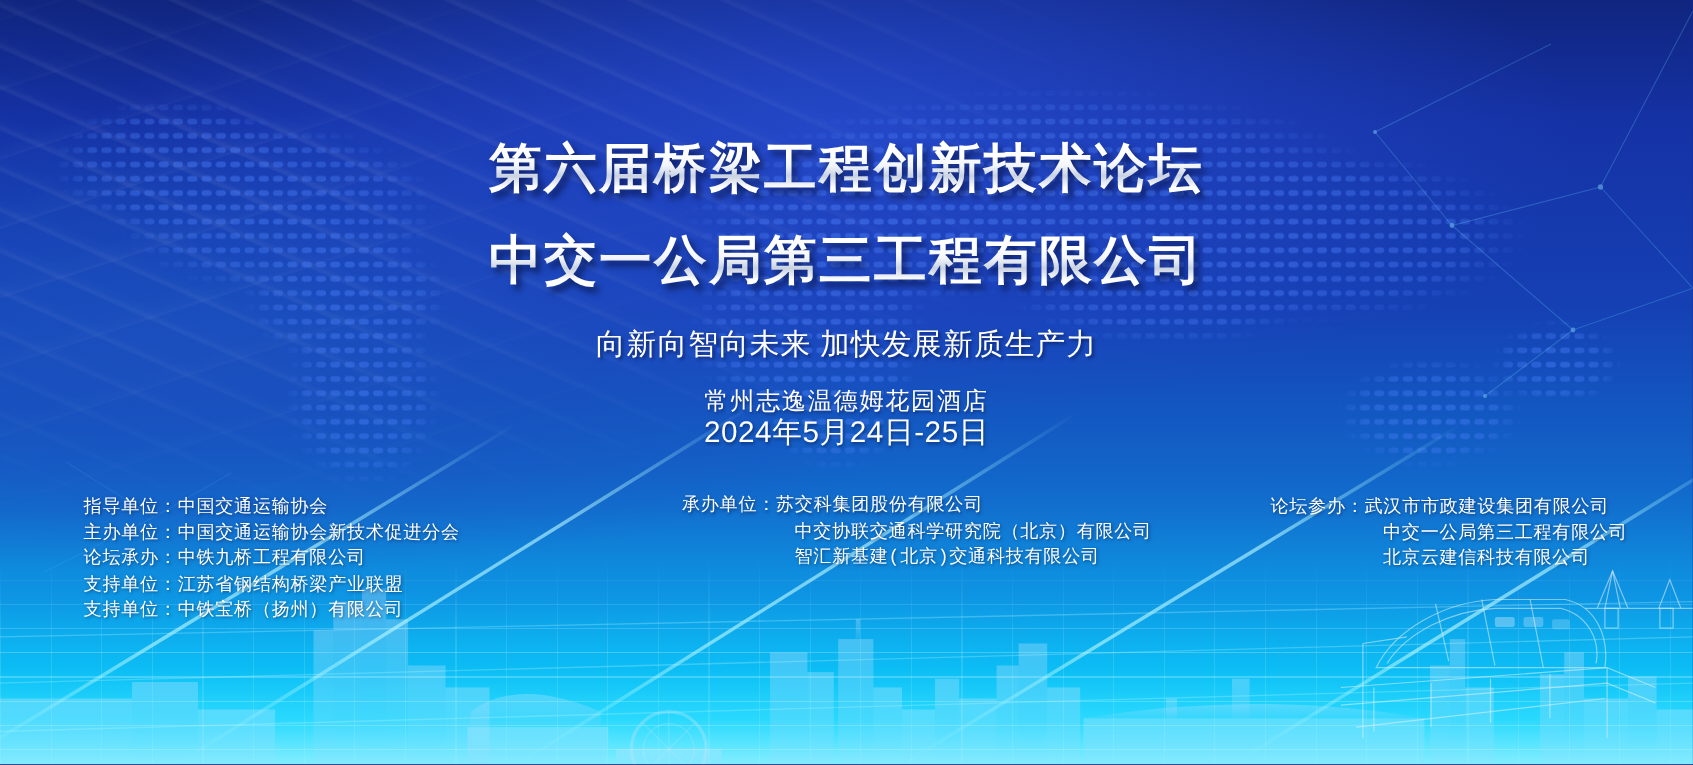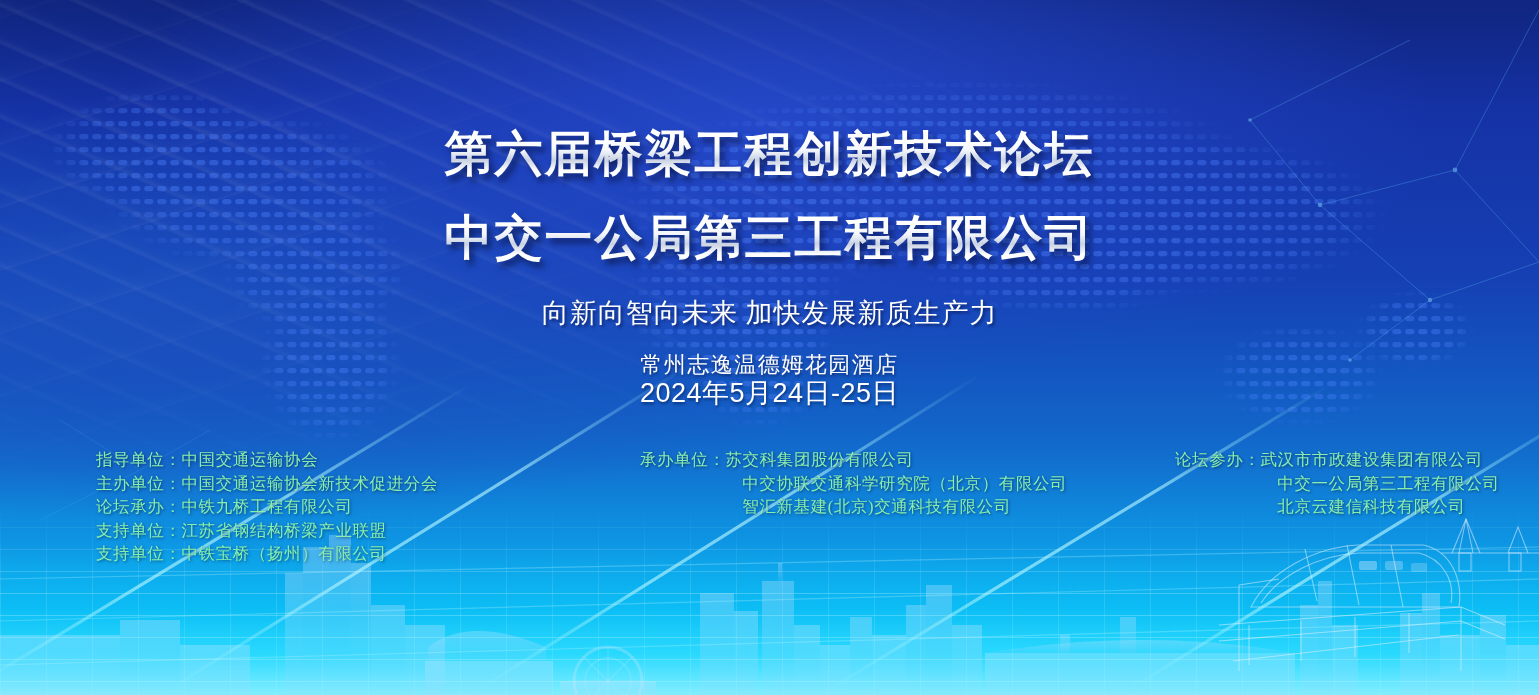"指导单位：中国交通运输协会" .org-col { color: #86efac -> #ffffff; margin-left: 20px -> none }
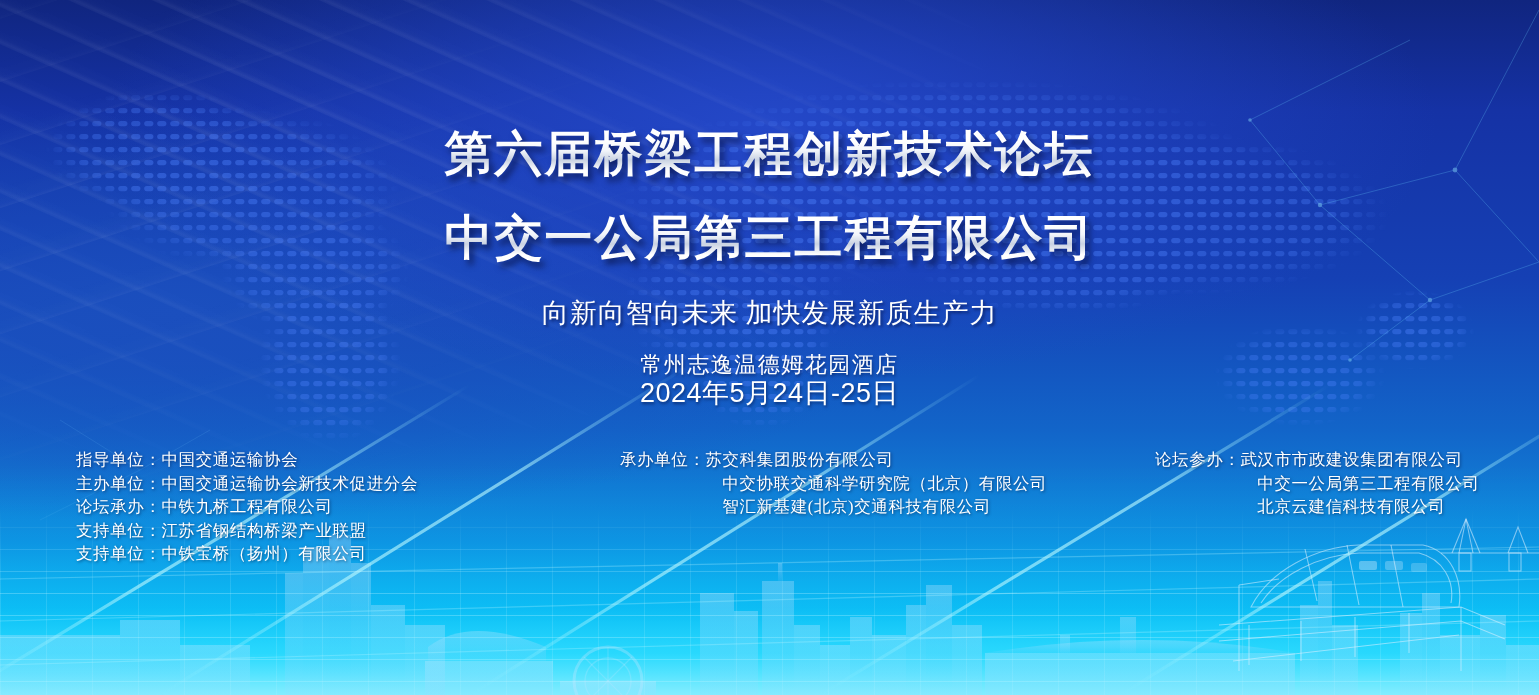"承办单位：苏交科集团股份有限公司" #org-col-mid { font-family: none -> Liberation Mono, monospace }
